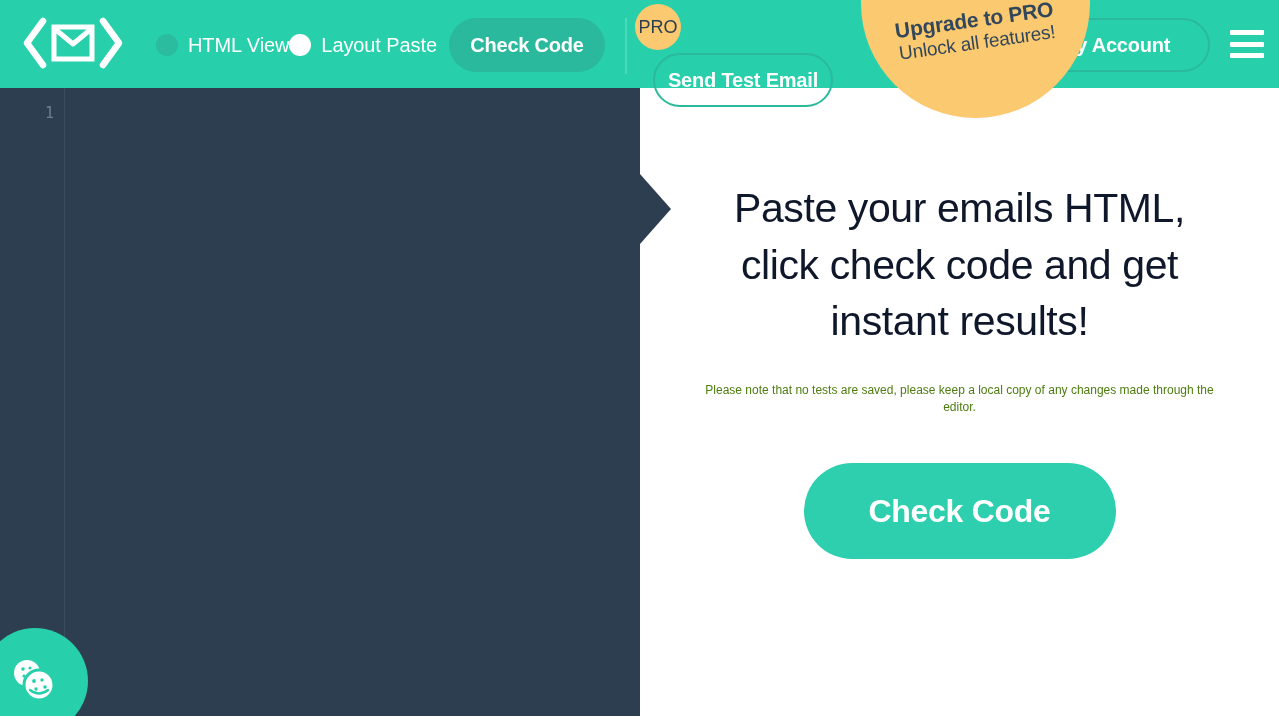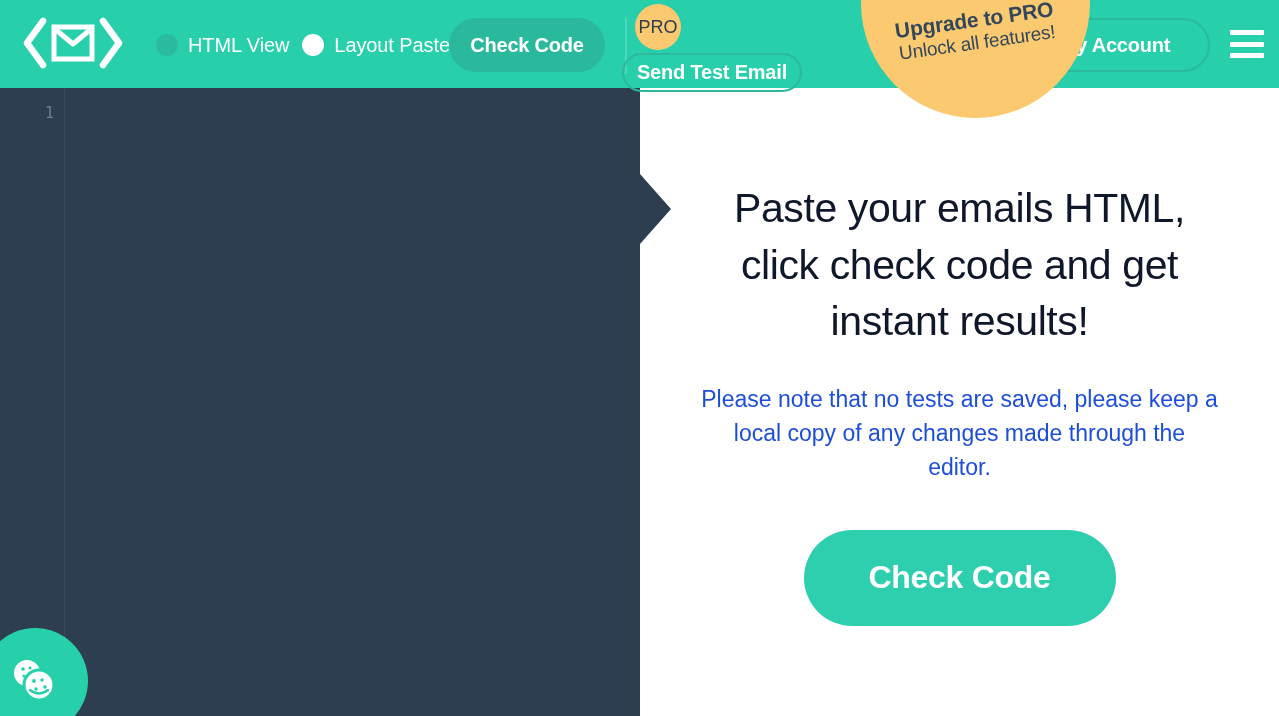"HTML View" .radio-group { gap: 13px -> none }
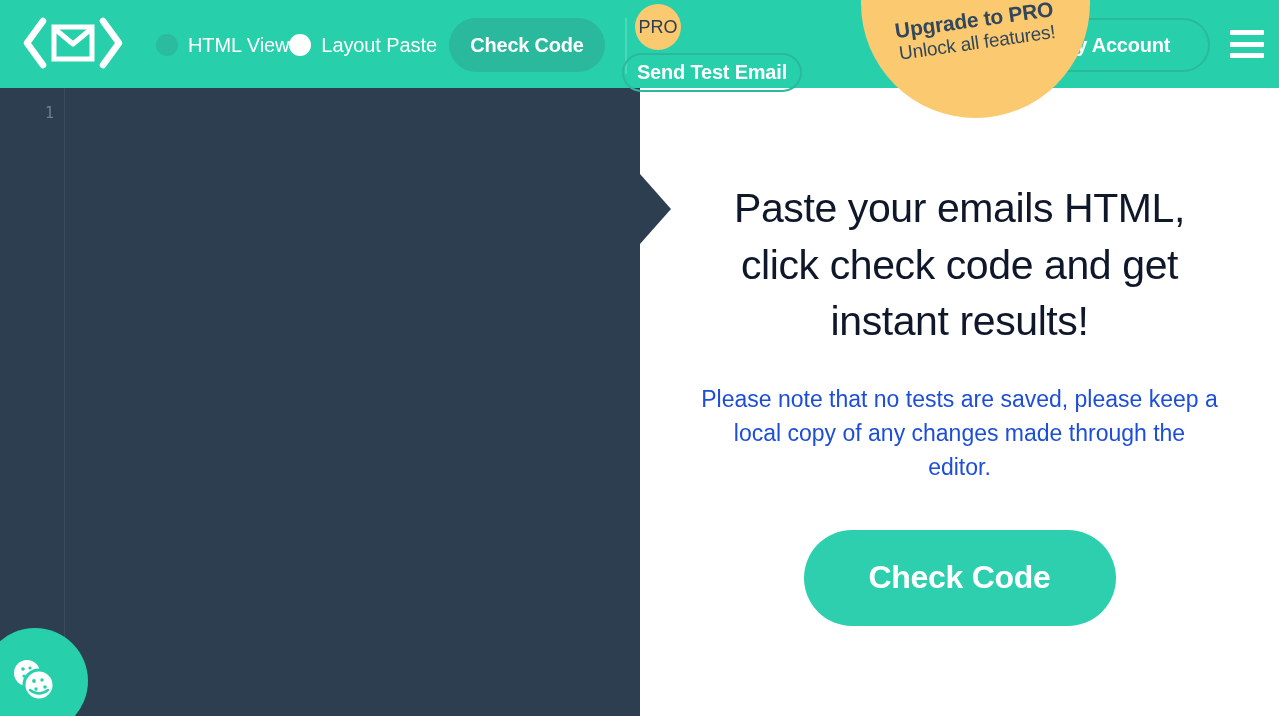"Send Test Email" #btn-send-test { height: 39px -> 54px; left: 622px -> 653px }
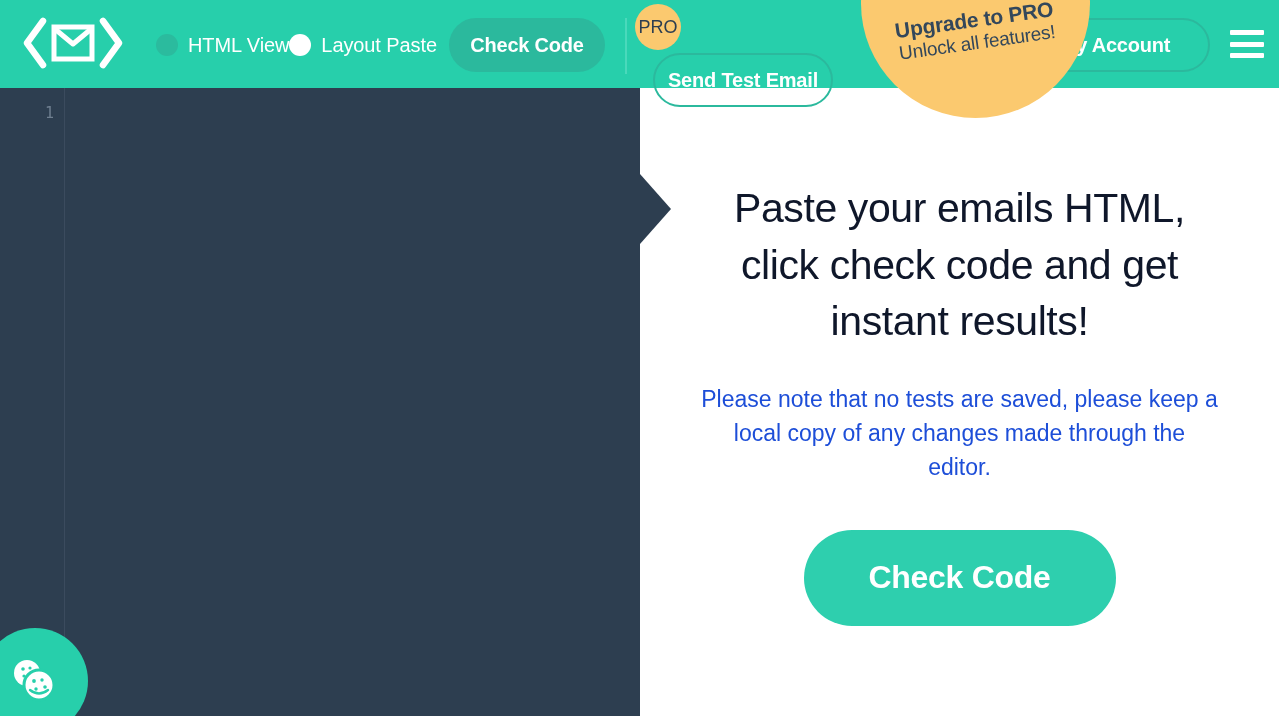"Please note that no tests" .subtext { color: #1d4ed8 -> #4d7c0f; font-size: 23px -> 12px }
